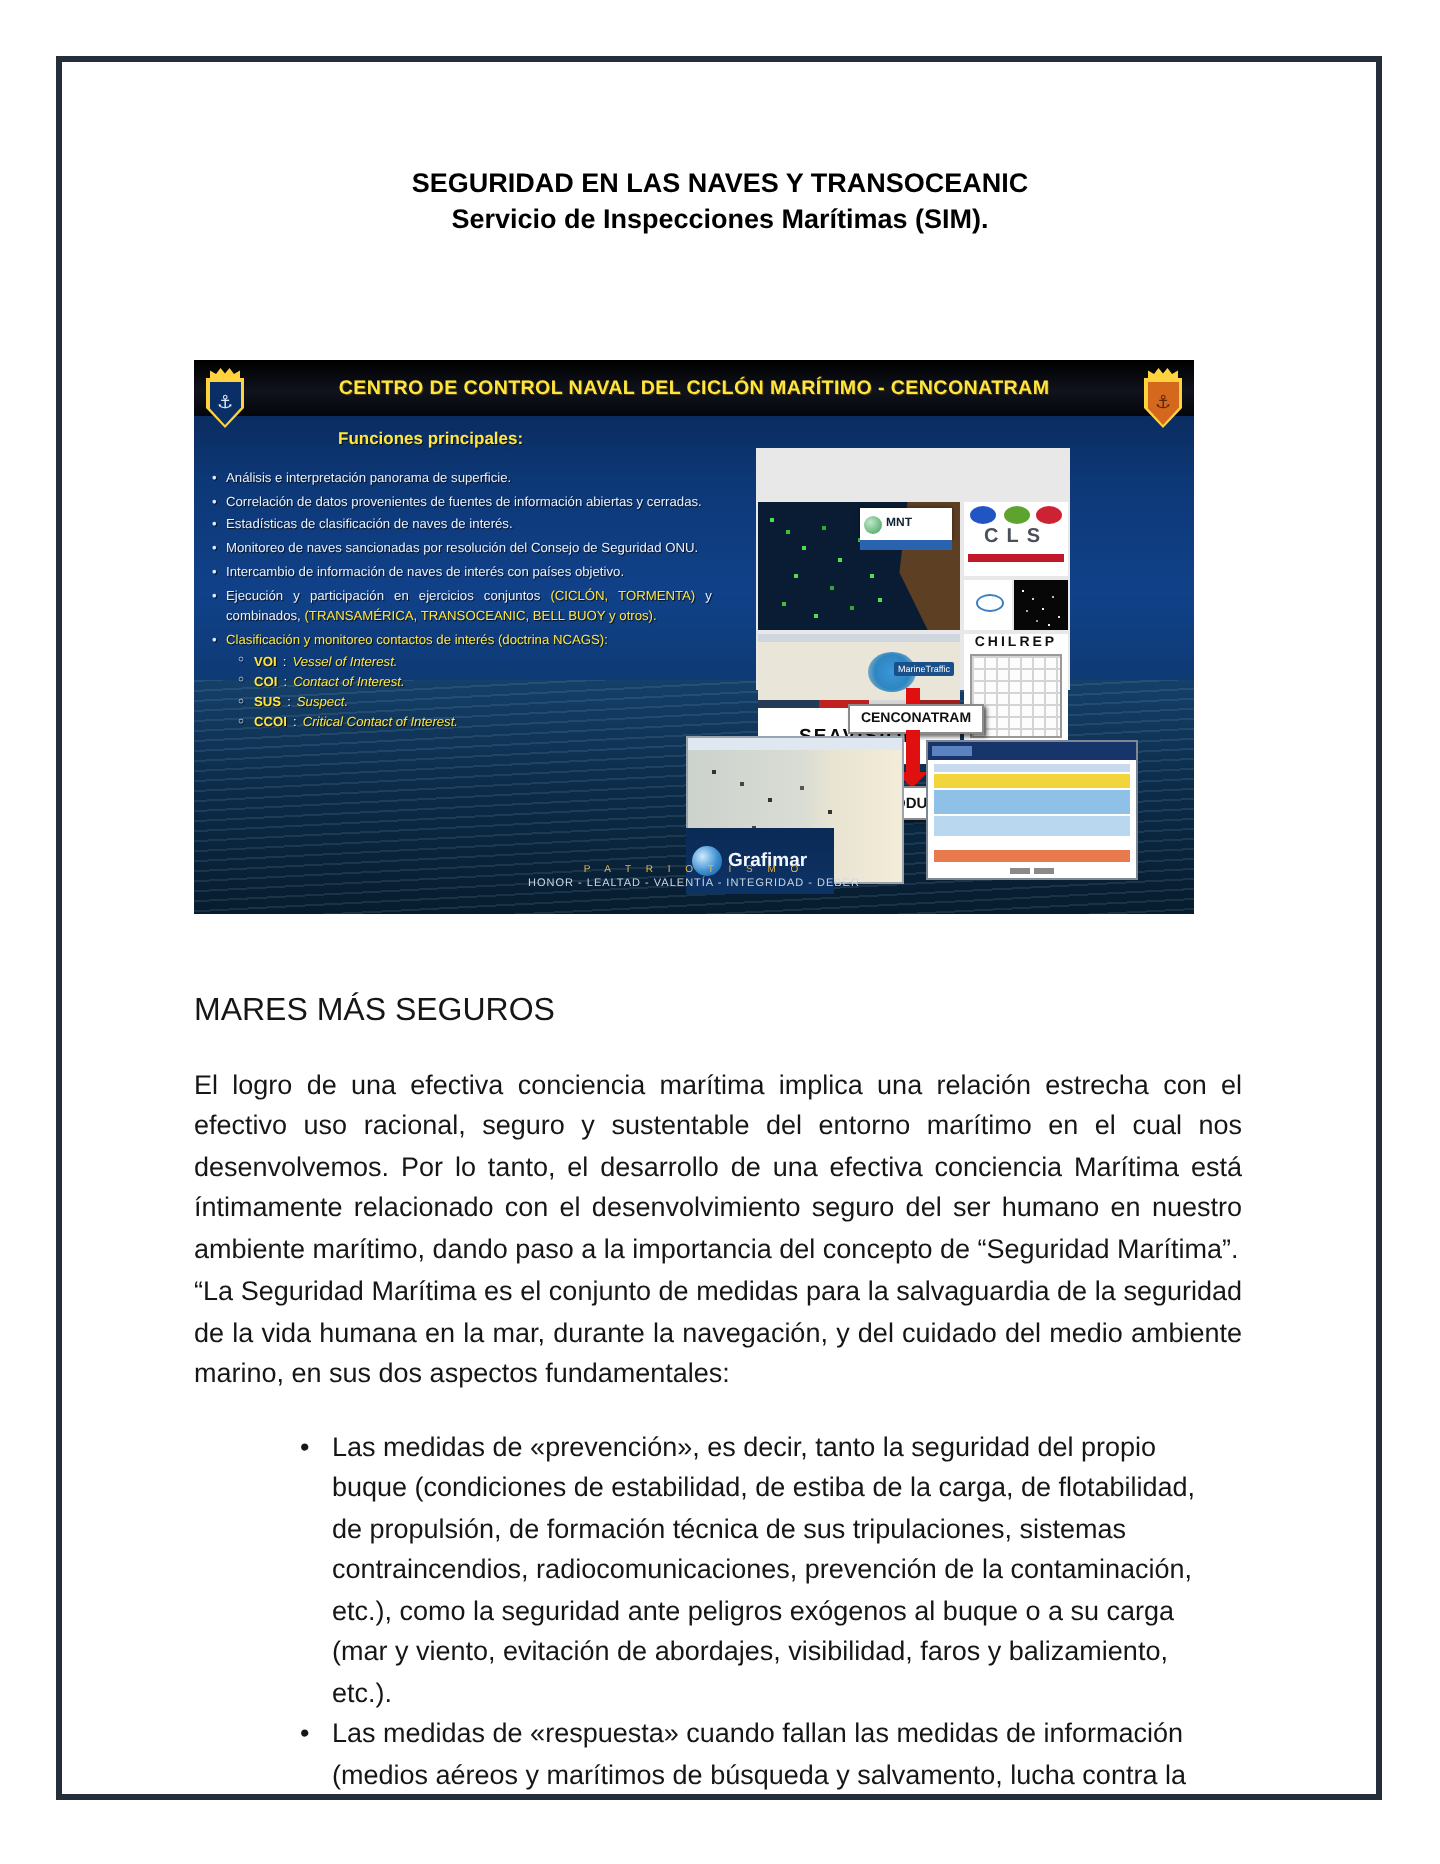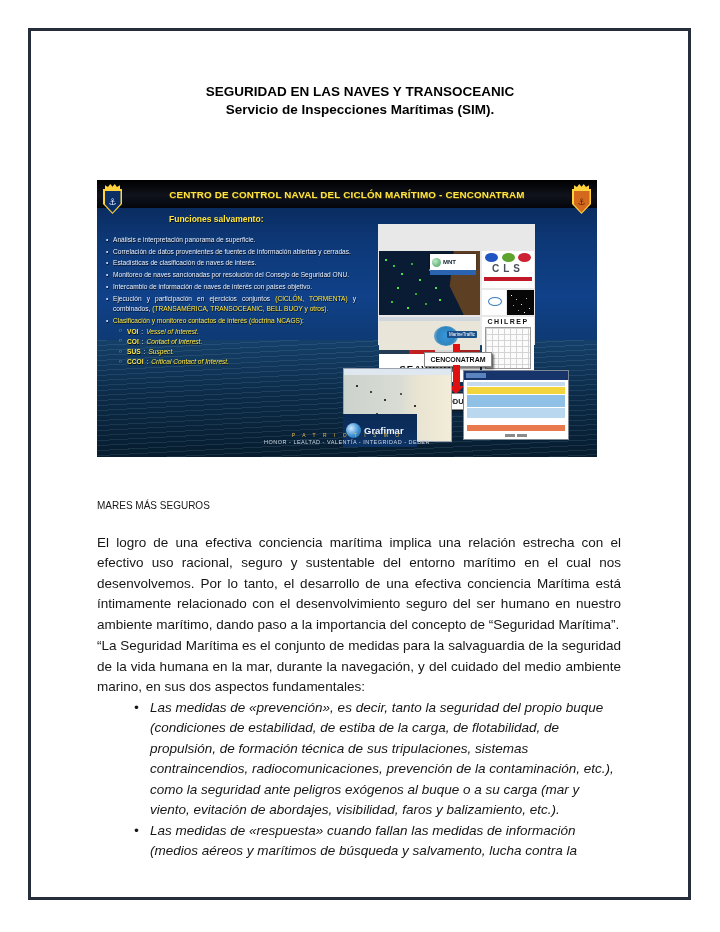"Funciones salvamento:" div.fn-heading { text: salvamento -> principales }
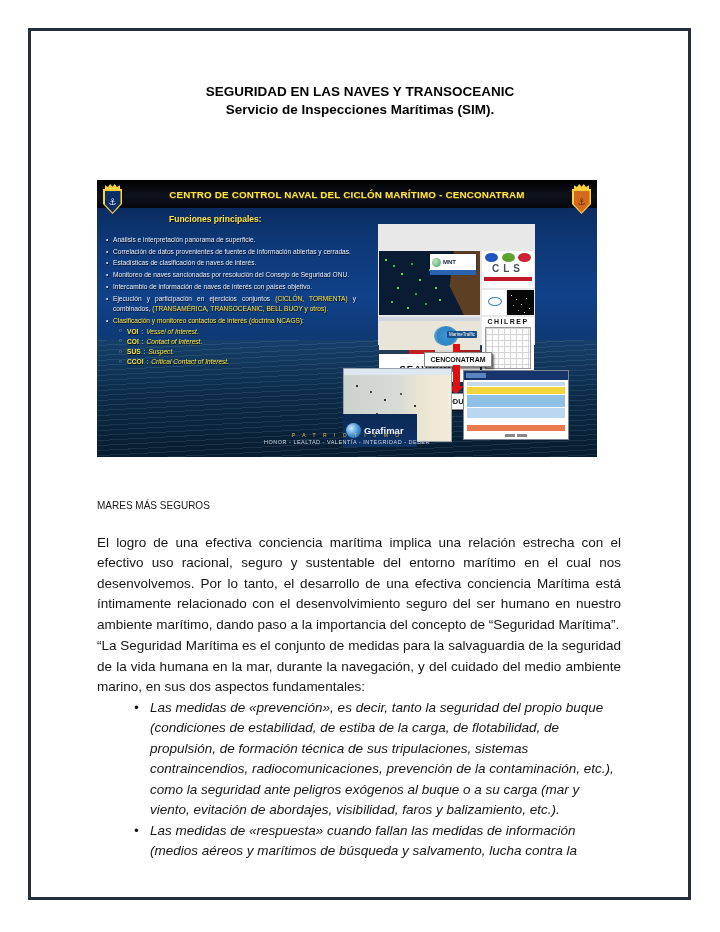"MARES MÁS SEGUROS" .doc-body .sect { font-size: 10px -> 16px }
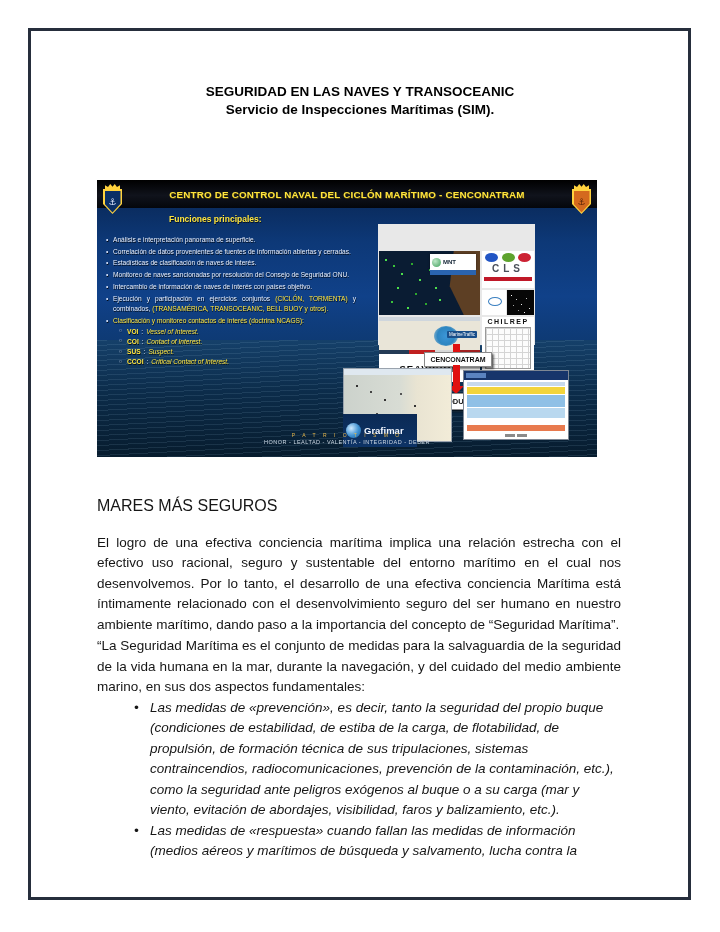"Las medidas de «prevención», es" .doc-body ul { font-style: italic -> none; margin: 0 -> 16px }
